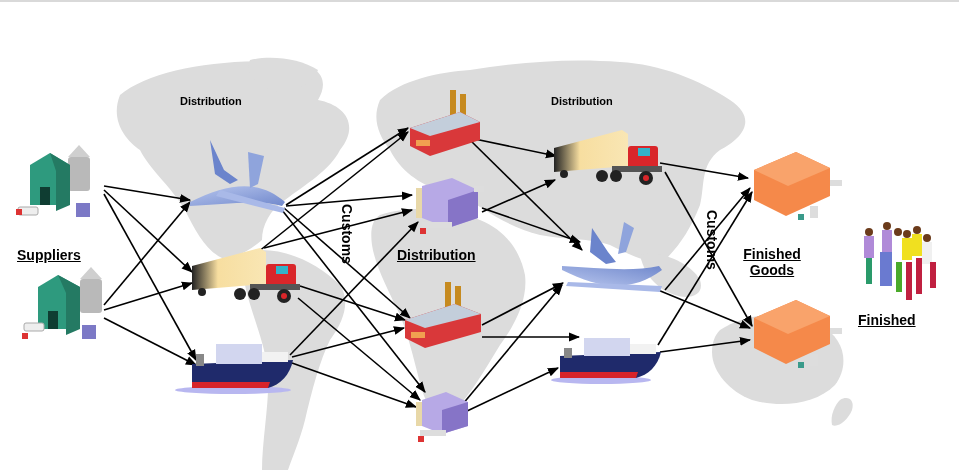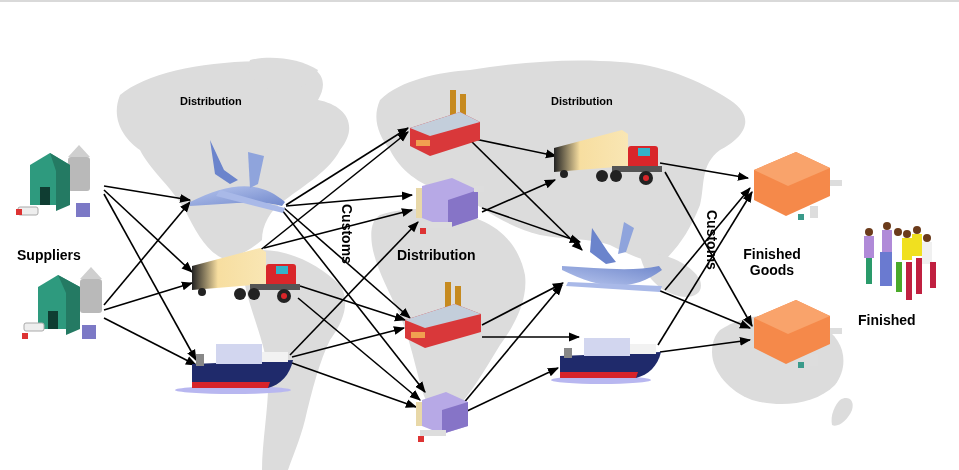"Suppliers" .node-label { text-decoration: none -> underline }
